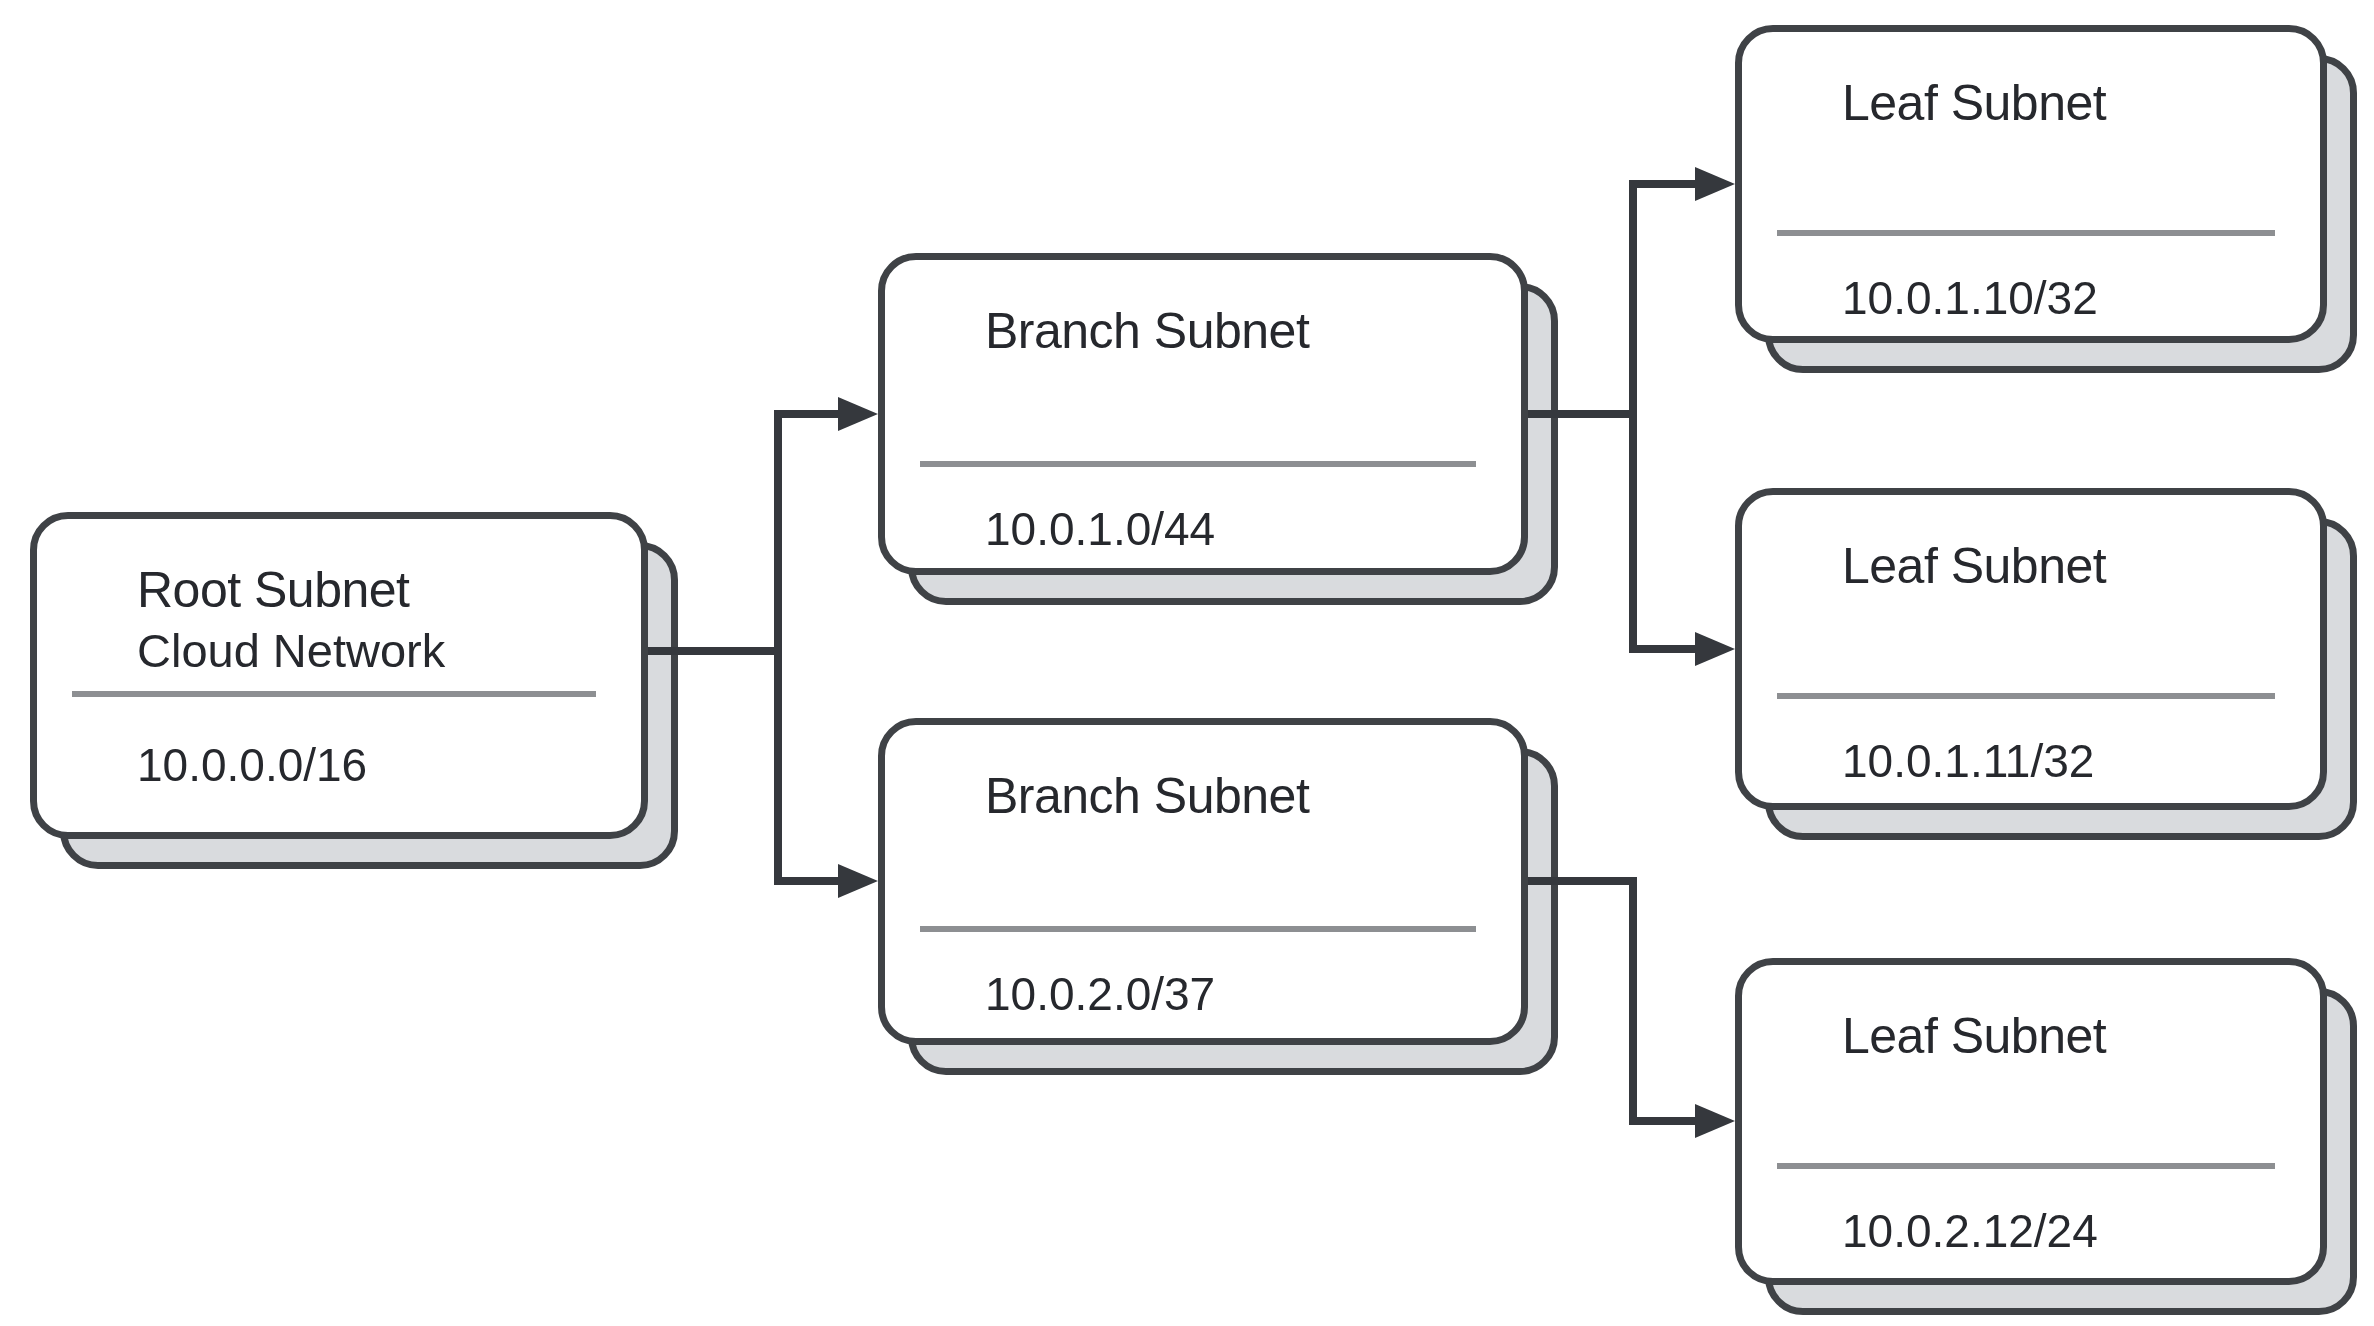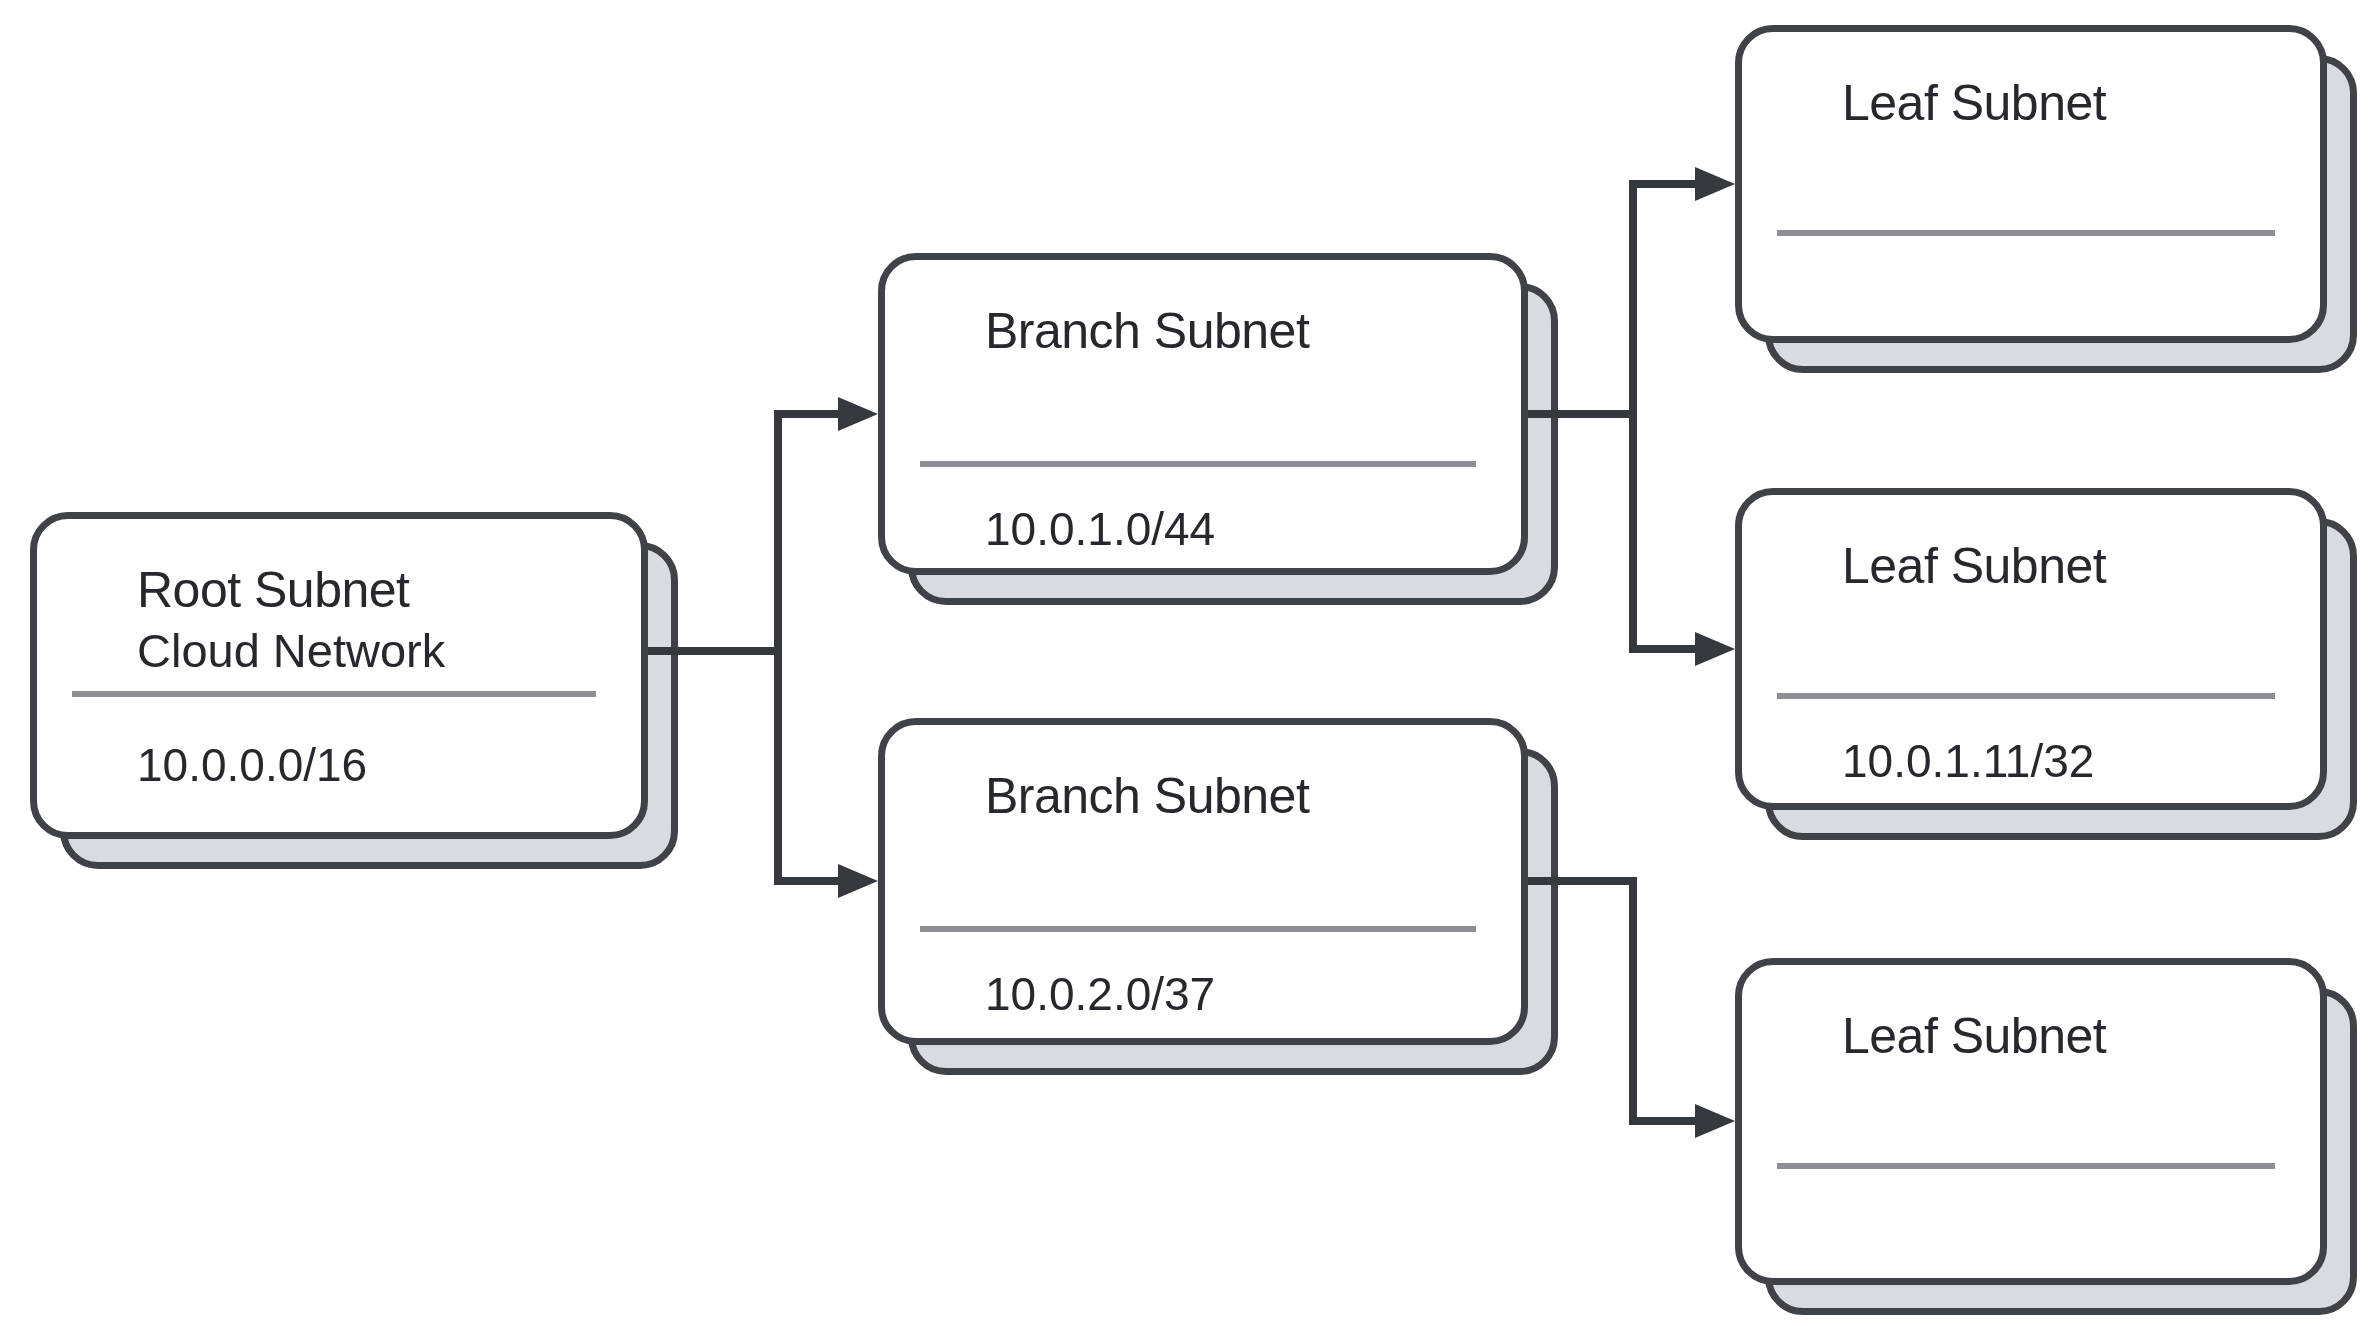"10.0.1.10/32" div.card-cidr { html: none -> <div>10.0.1.10/32</div> }
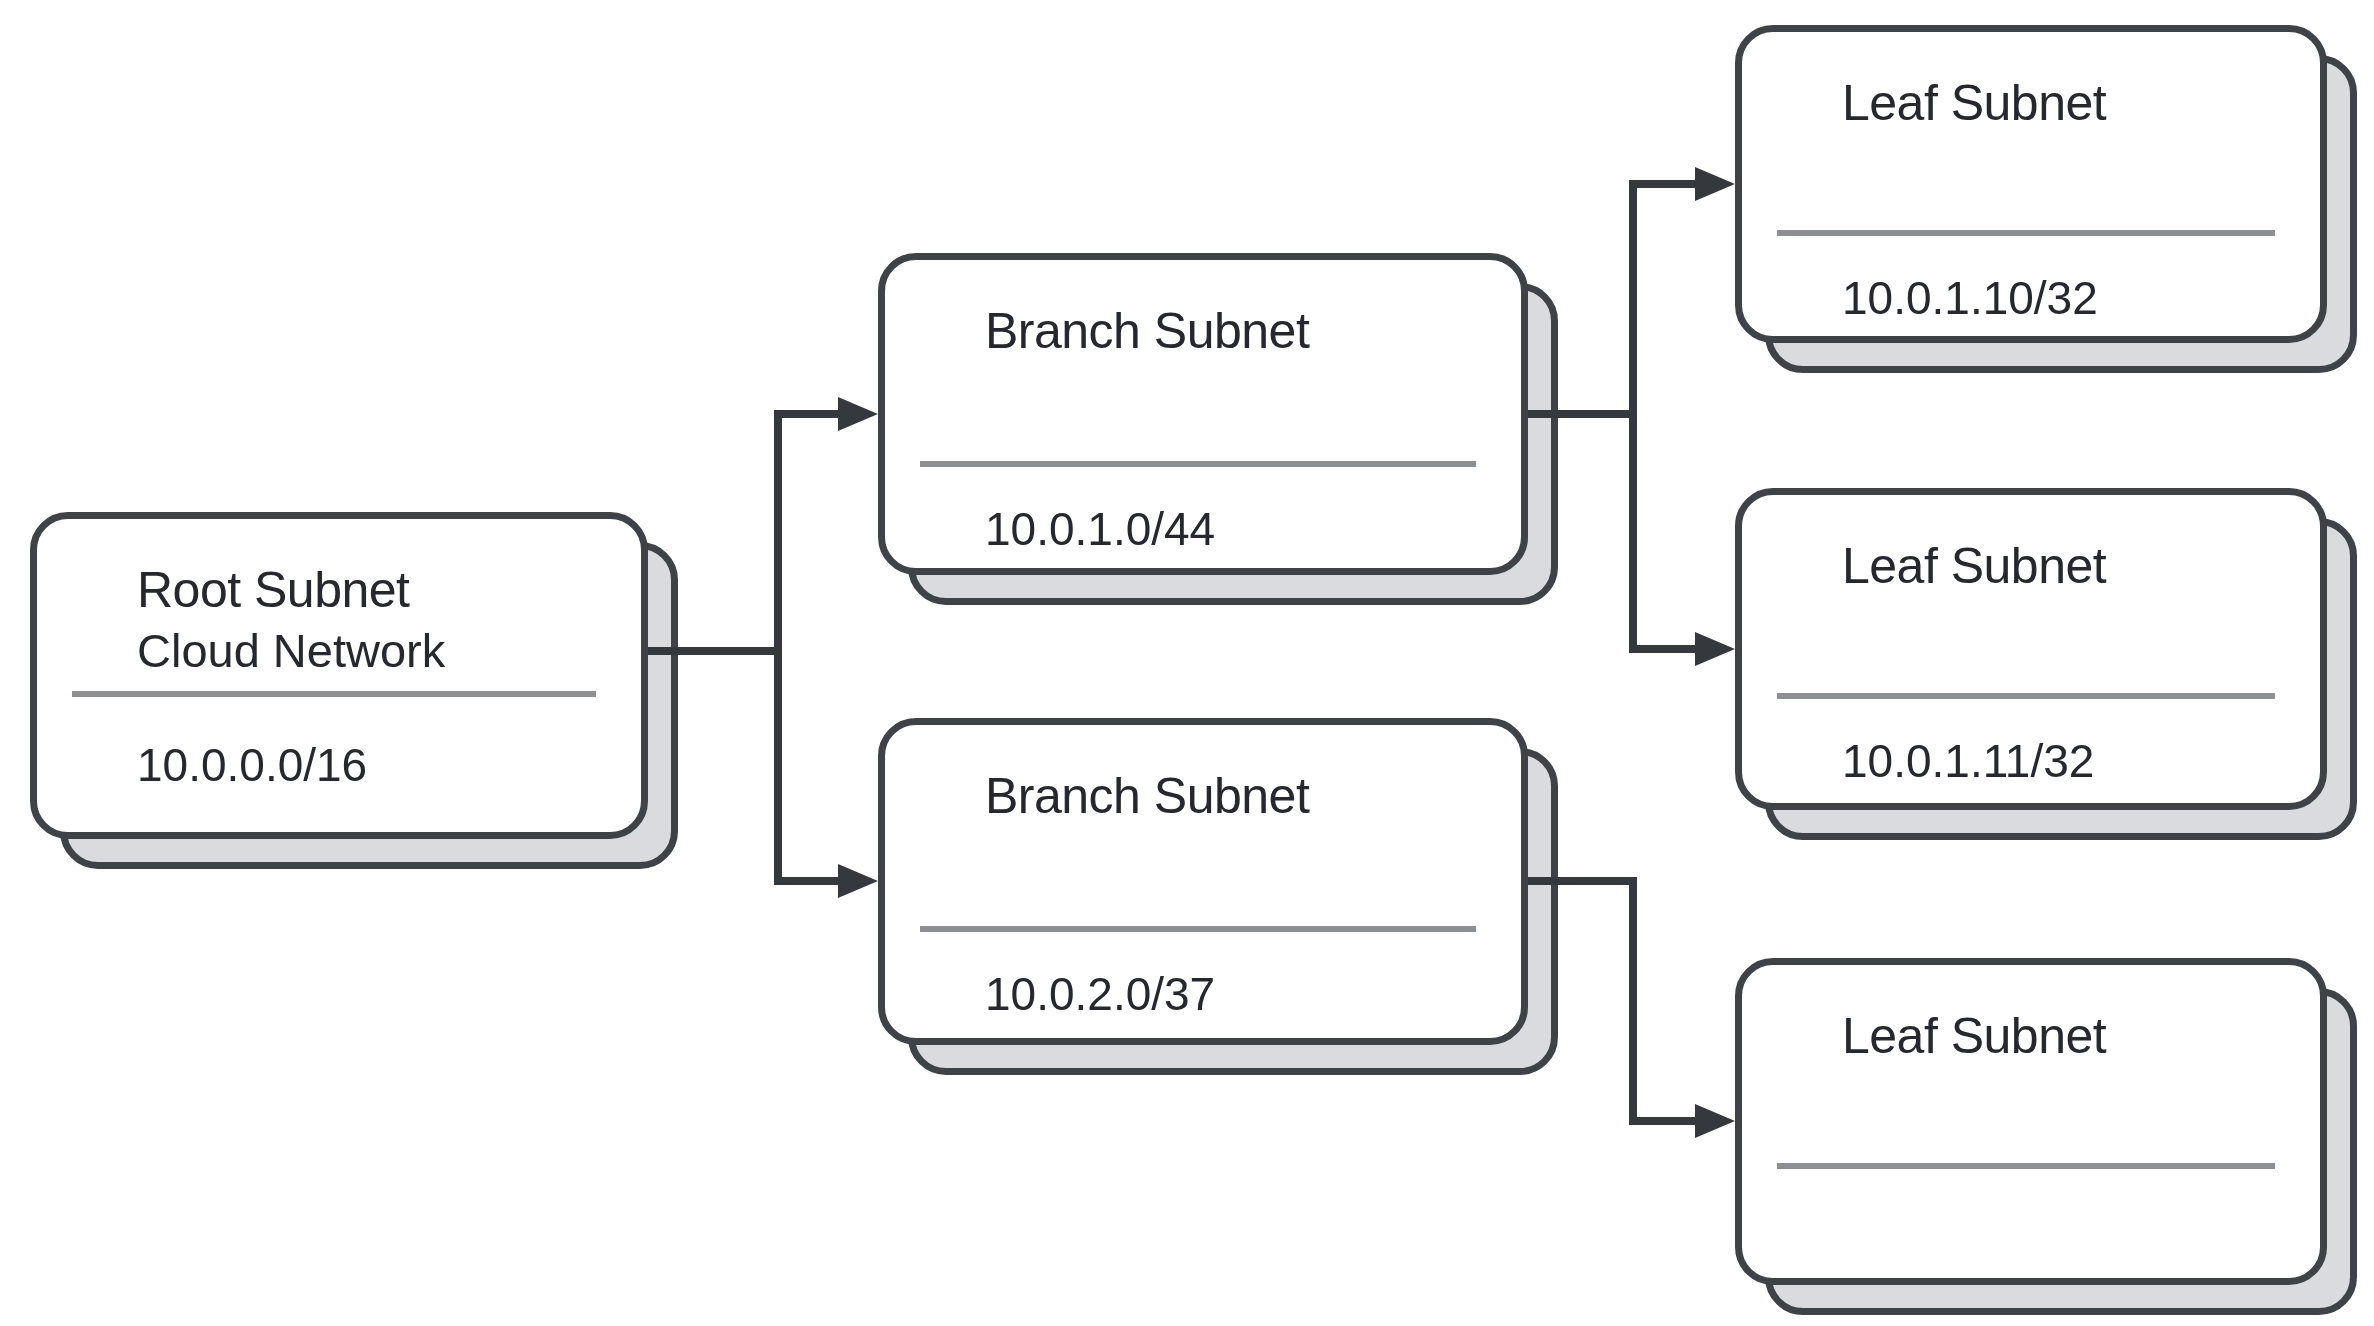"10.0.2.12/24" div.card-cidr { html: none -> <div>10.0.2.12/24</div> }
